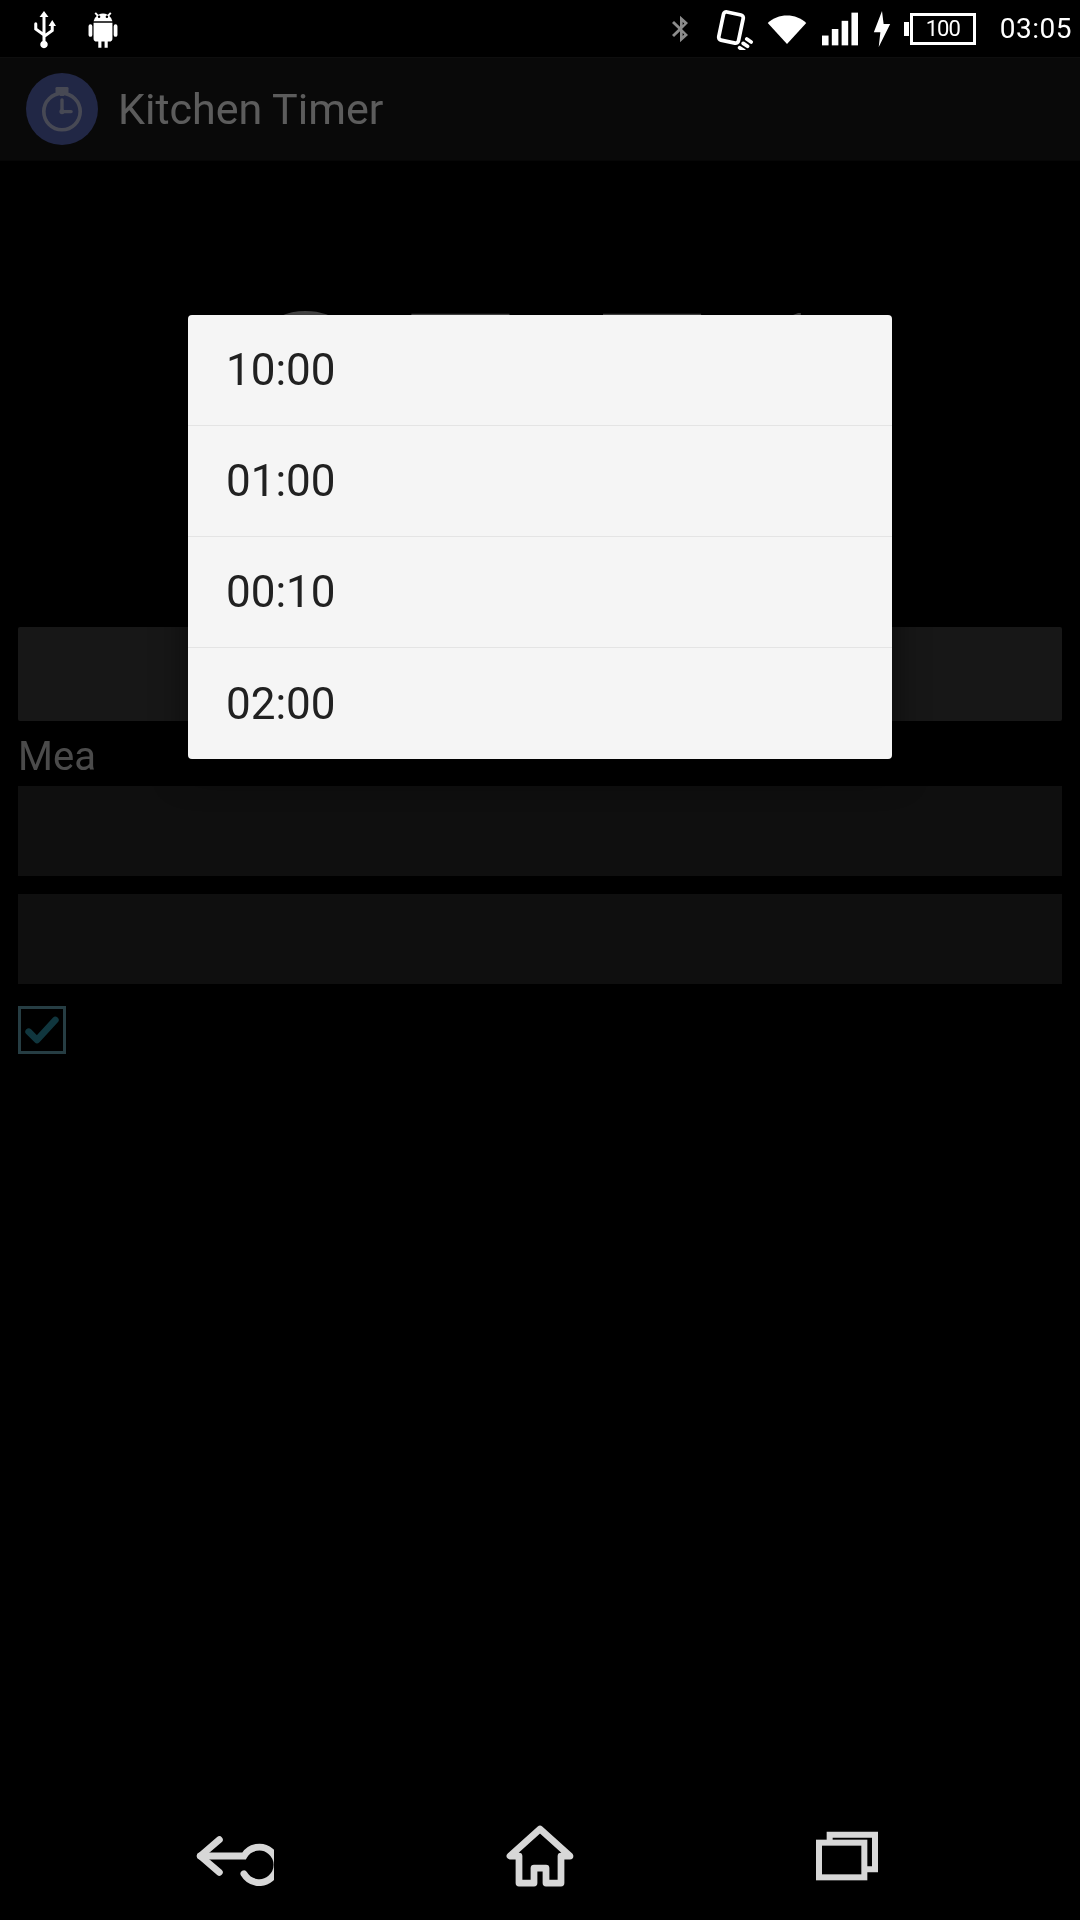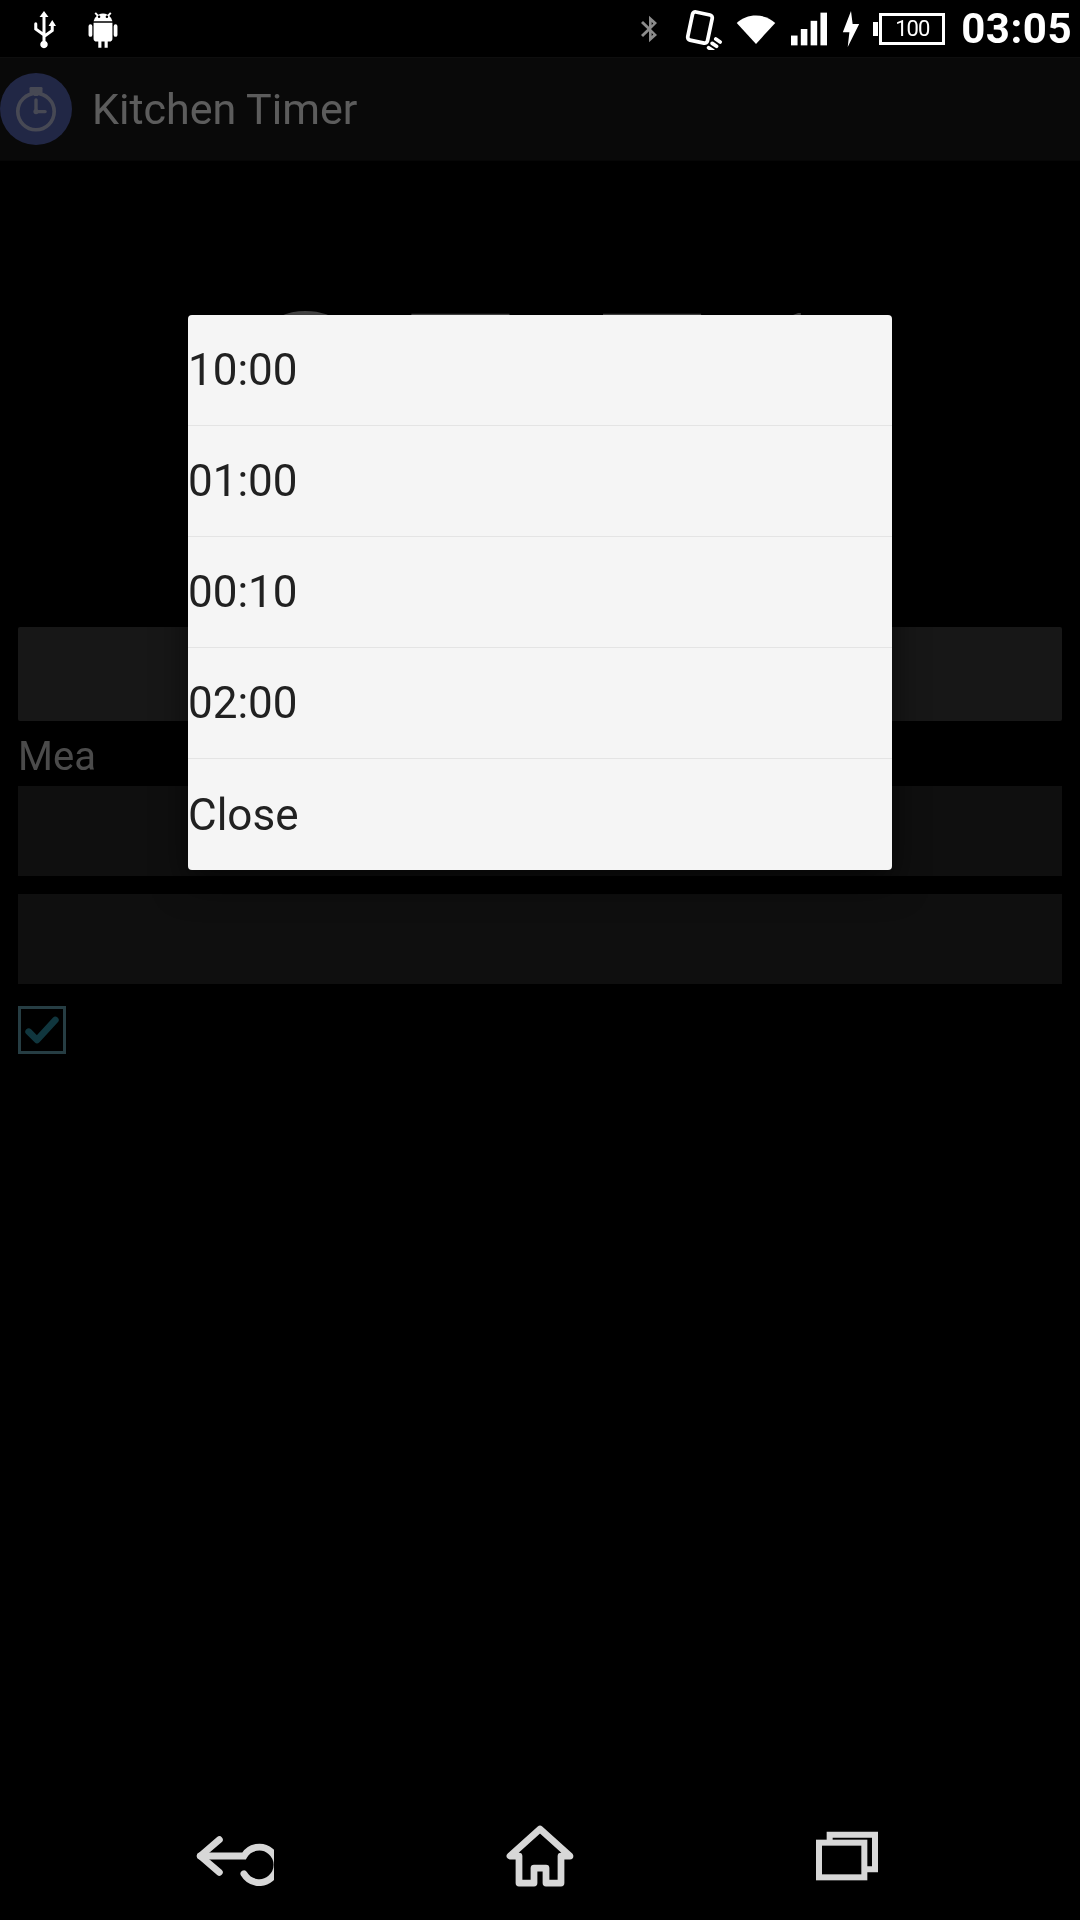"03:05" .status-time { font-size: 42px -> 28px; font-weight: 700 -> 400; margin-left: 4px -> 12px }
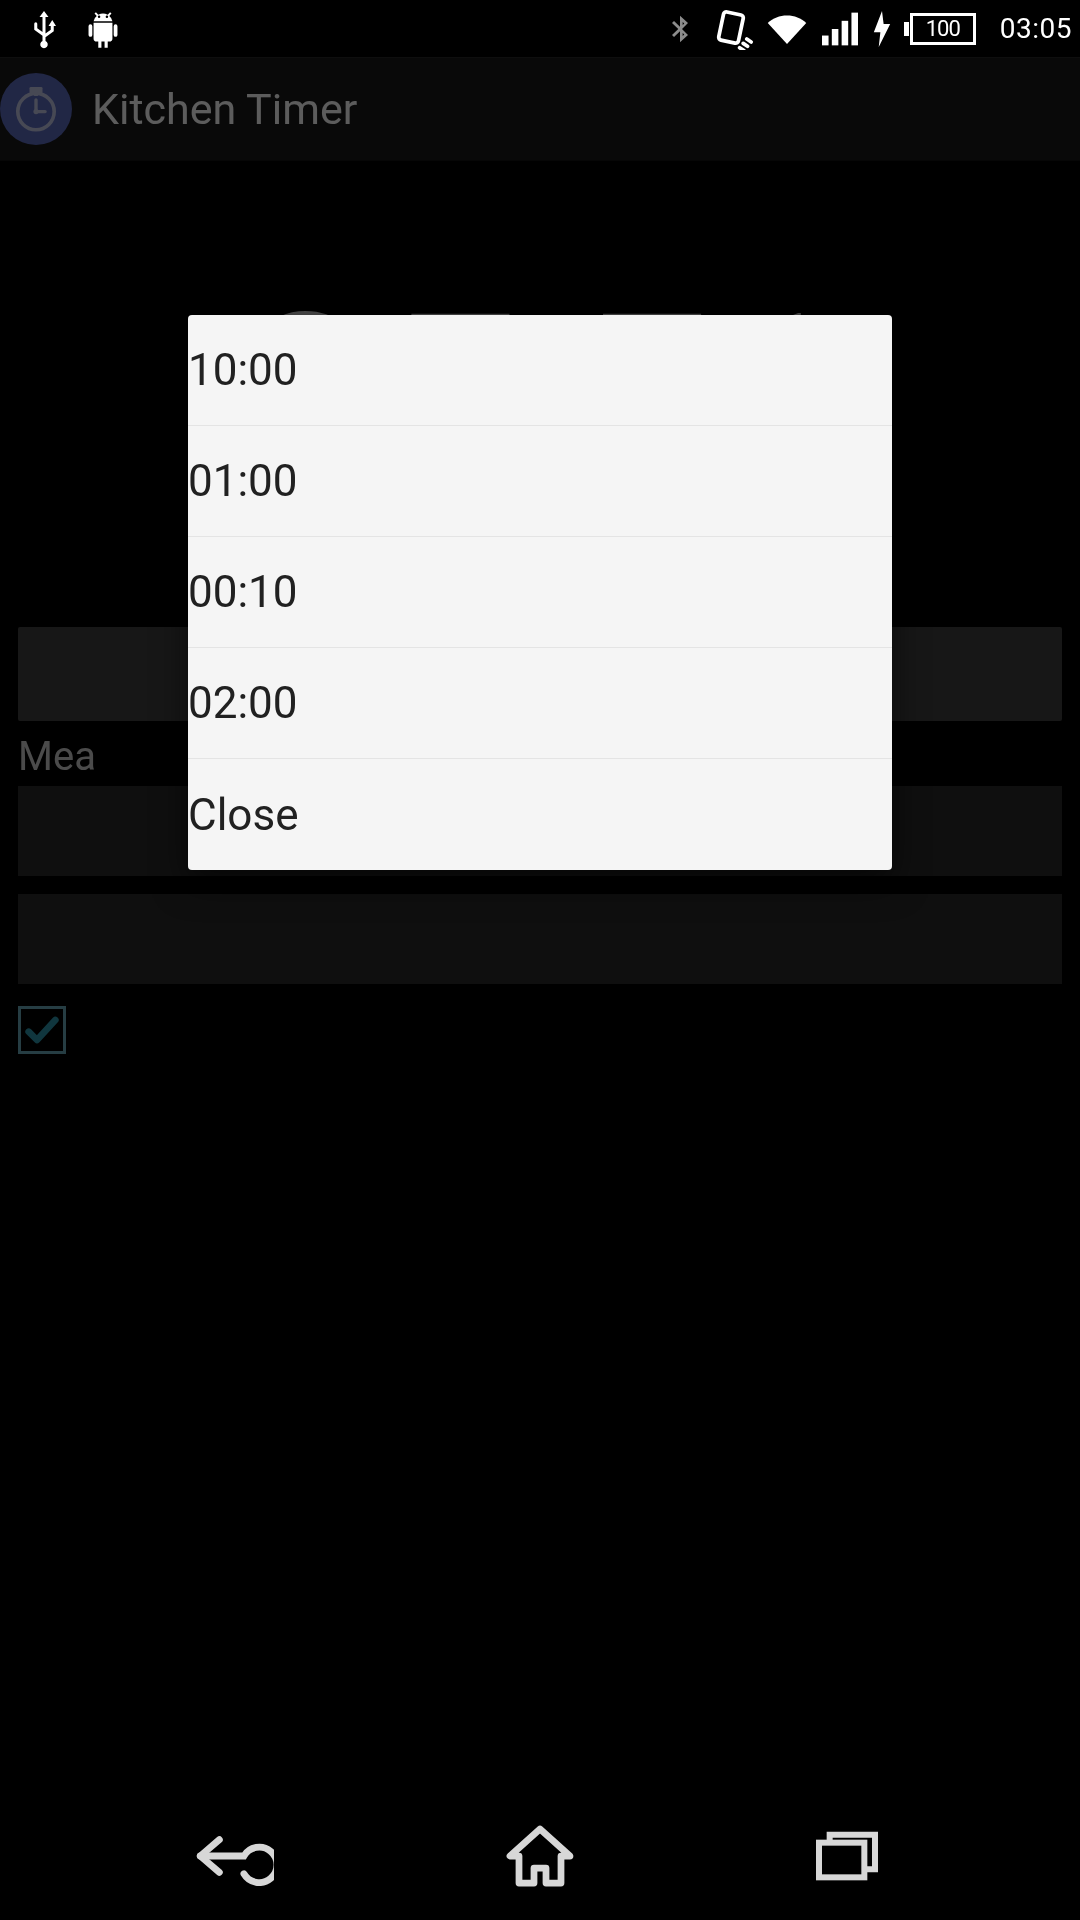"Kitchen Timer" .action-bar { padding-left: none -> 26px }
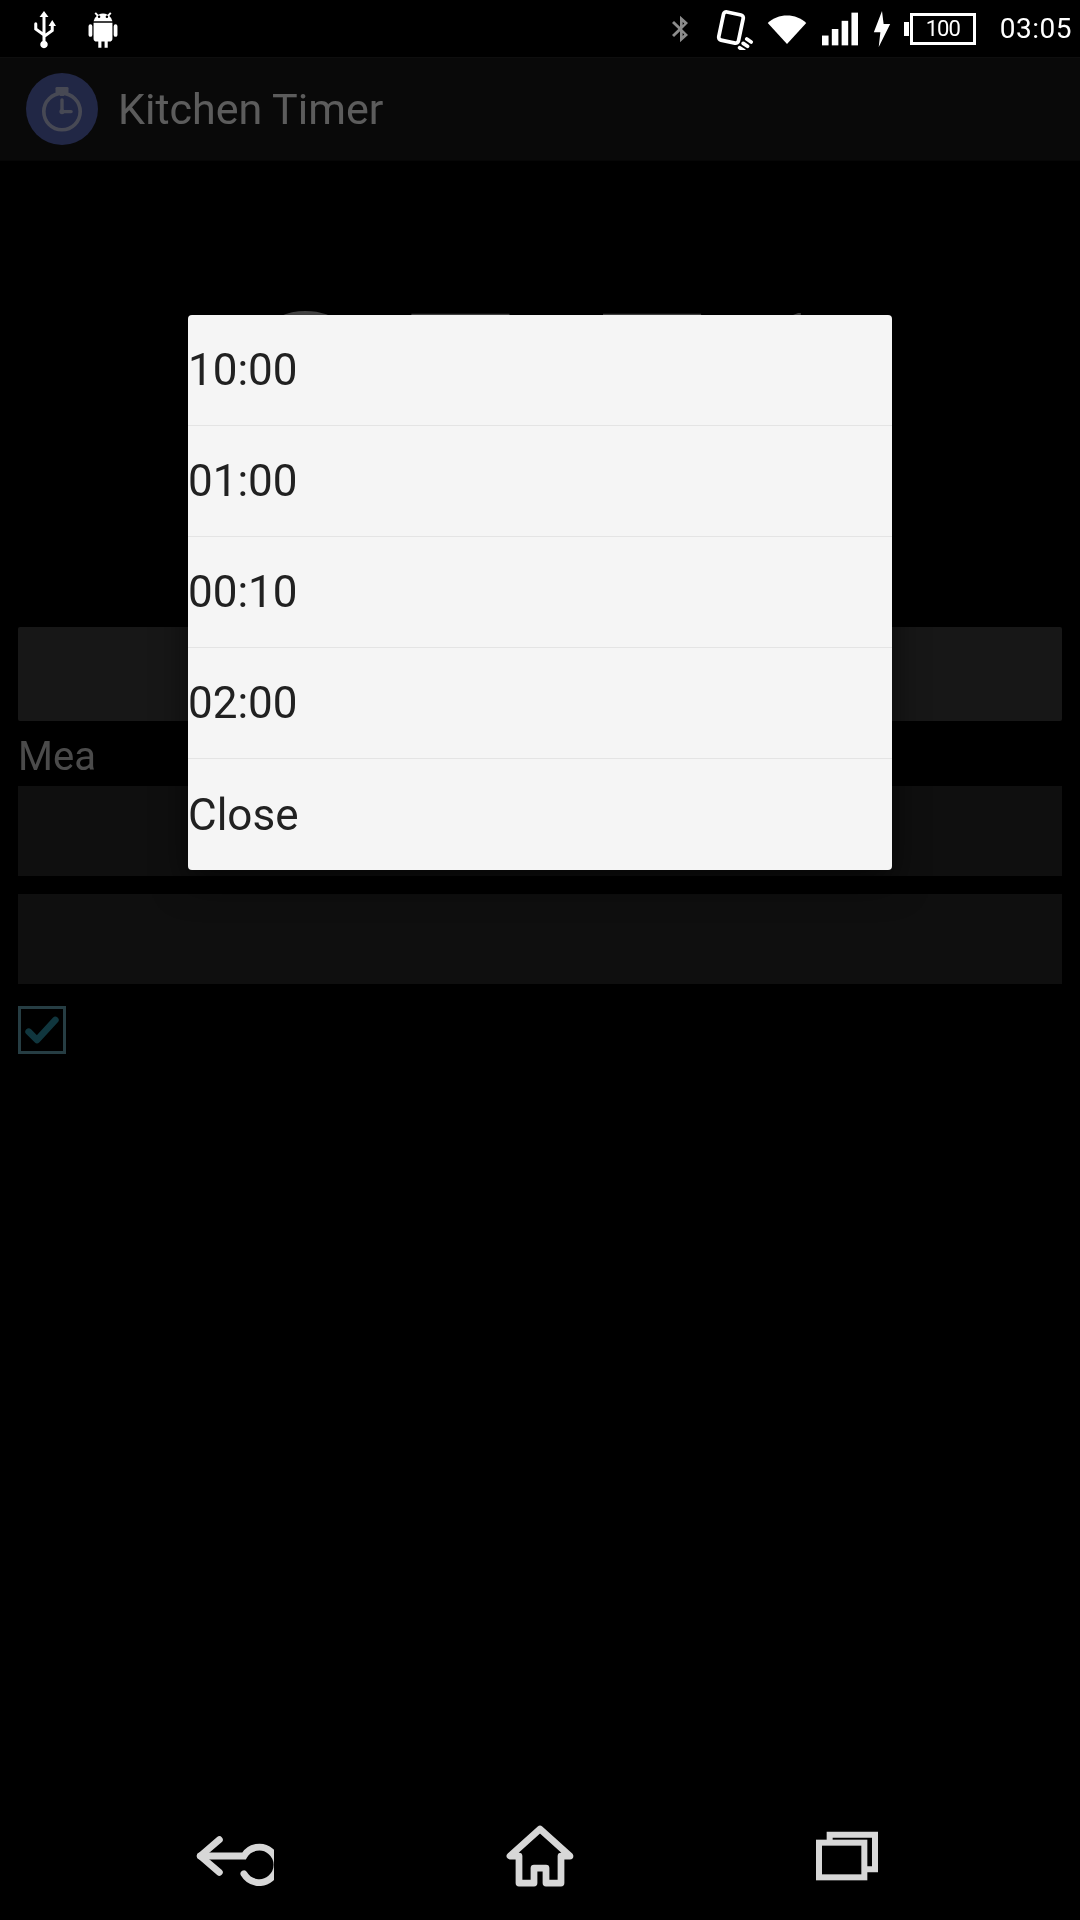"10:00" .dialog-item { padding-left: none -> 38px }
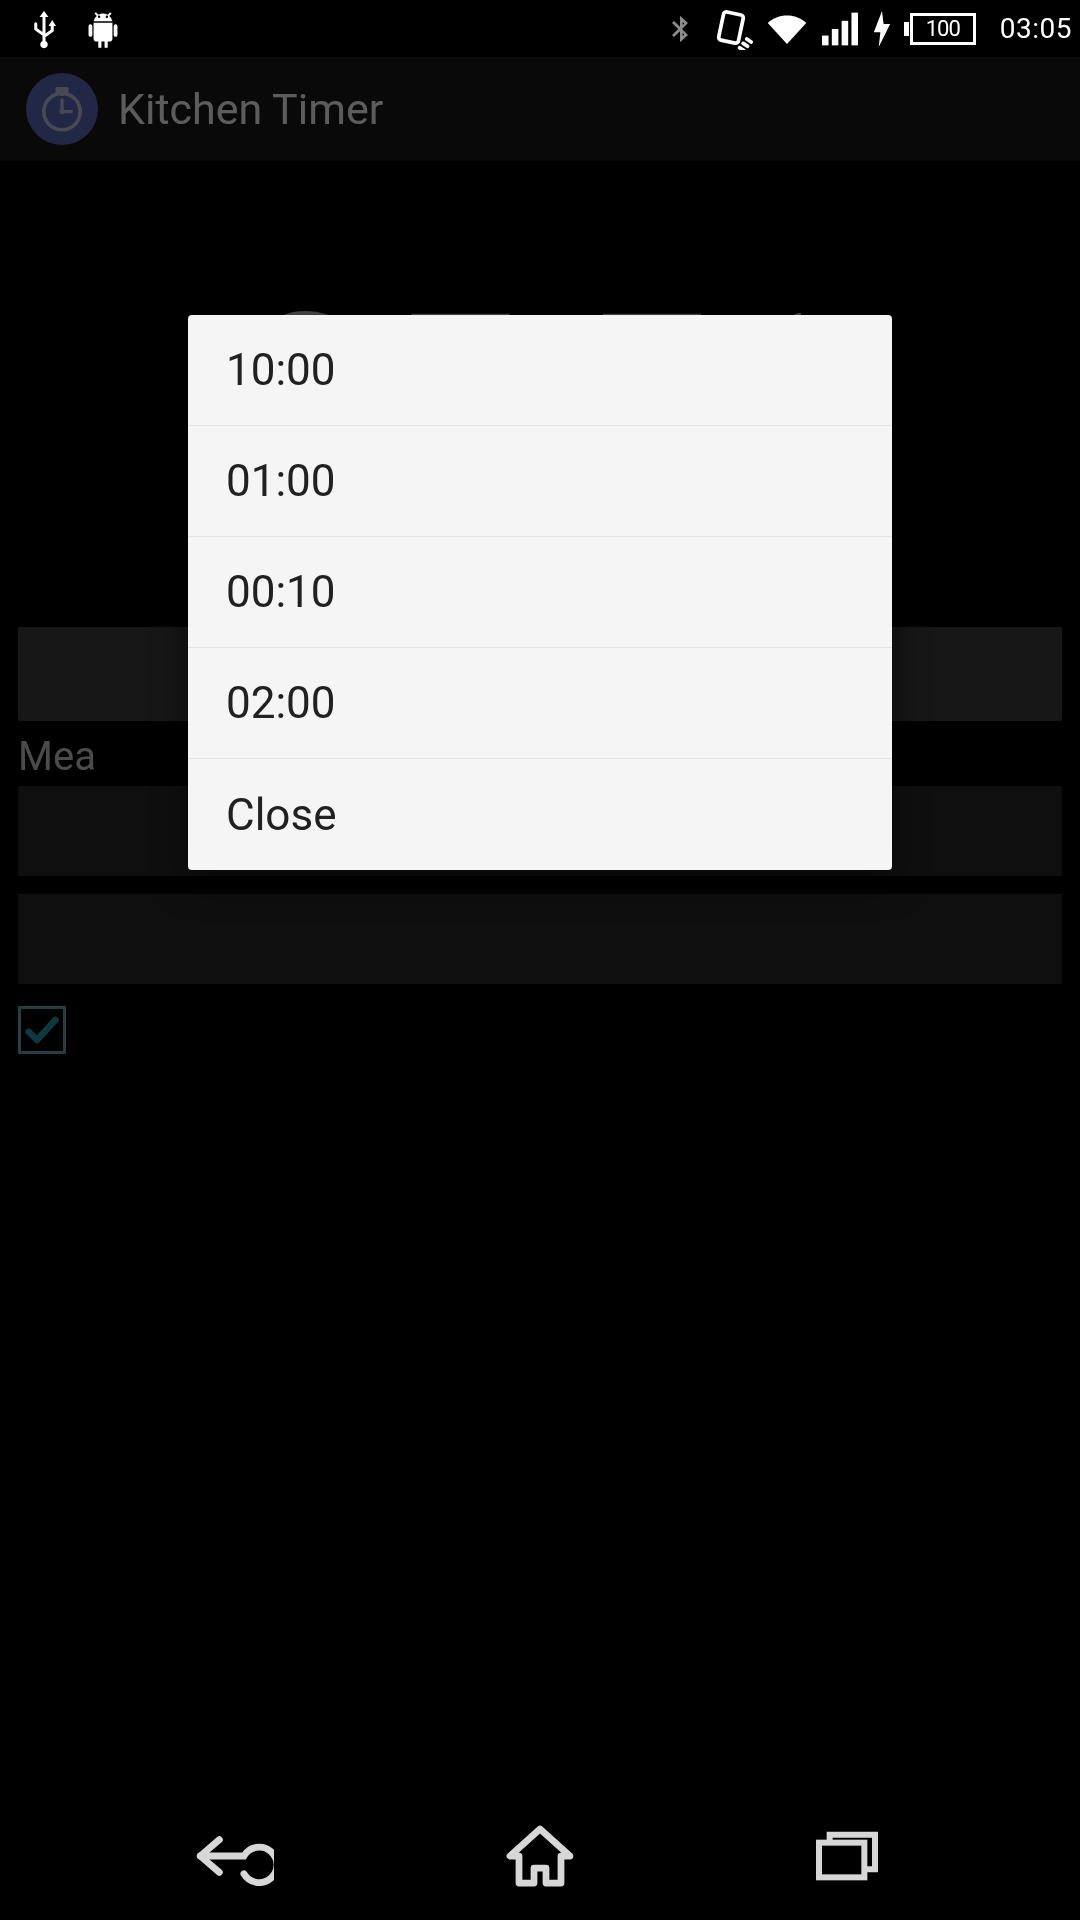"Close" div.dialog-item { html: <div>Close</div> -> none }
